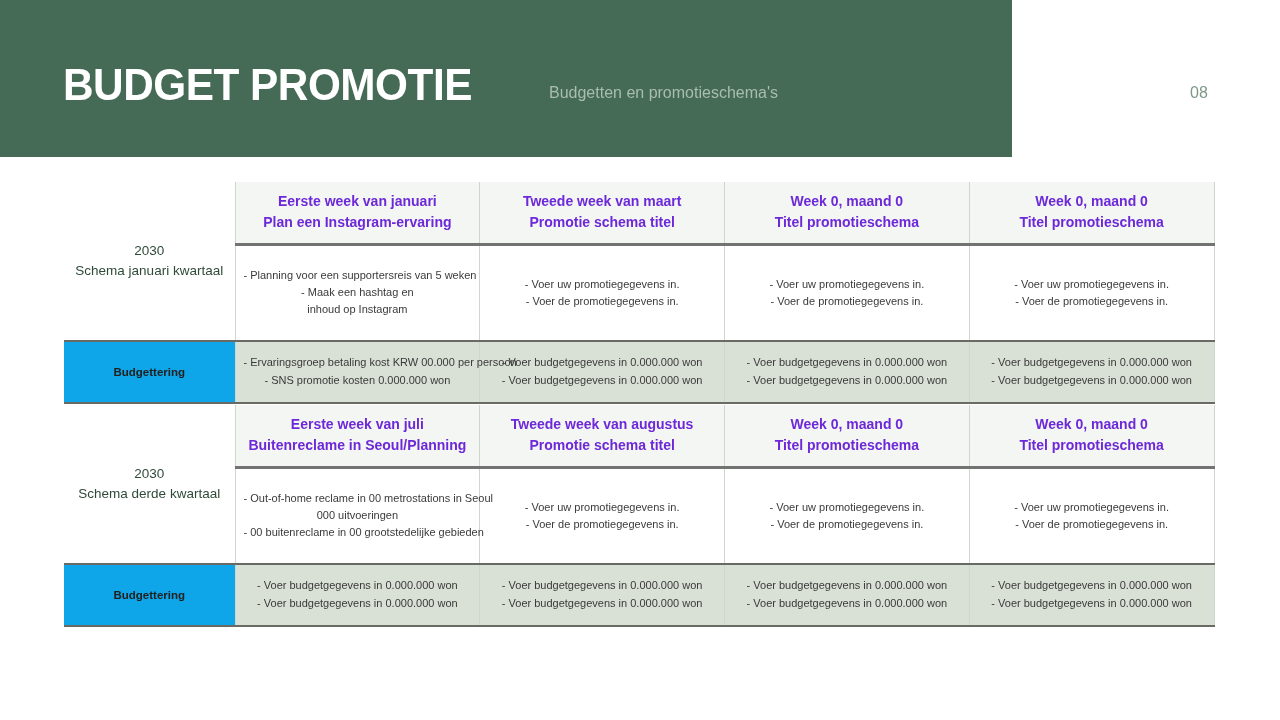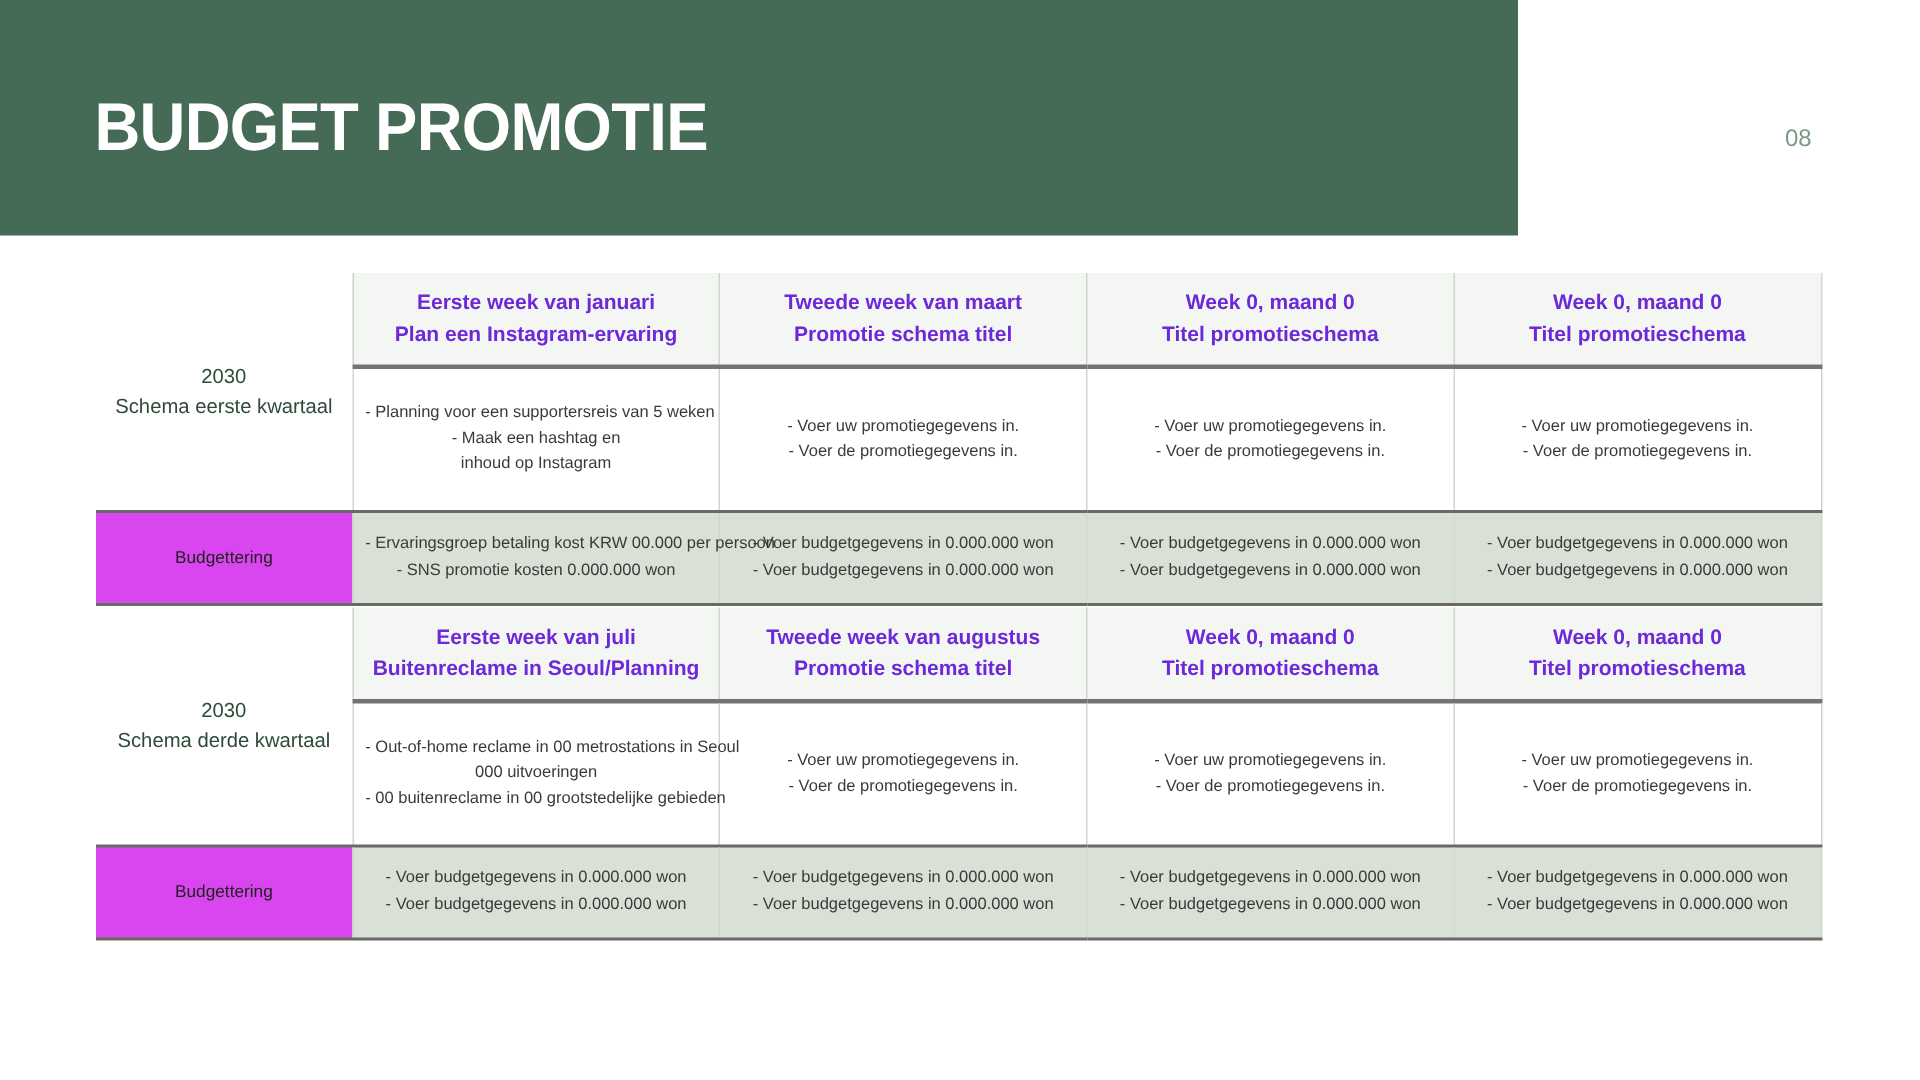"Budgetten en promotieschema's" div.slide-subtitle { html: none -> <div>Budgetten en promotieschema's</div> }
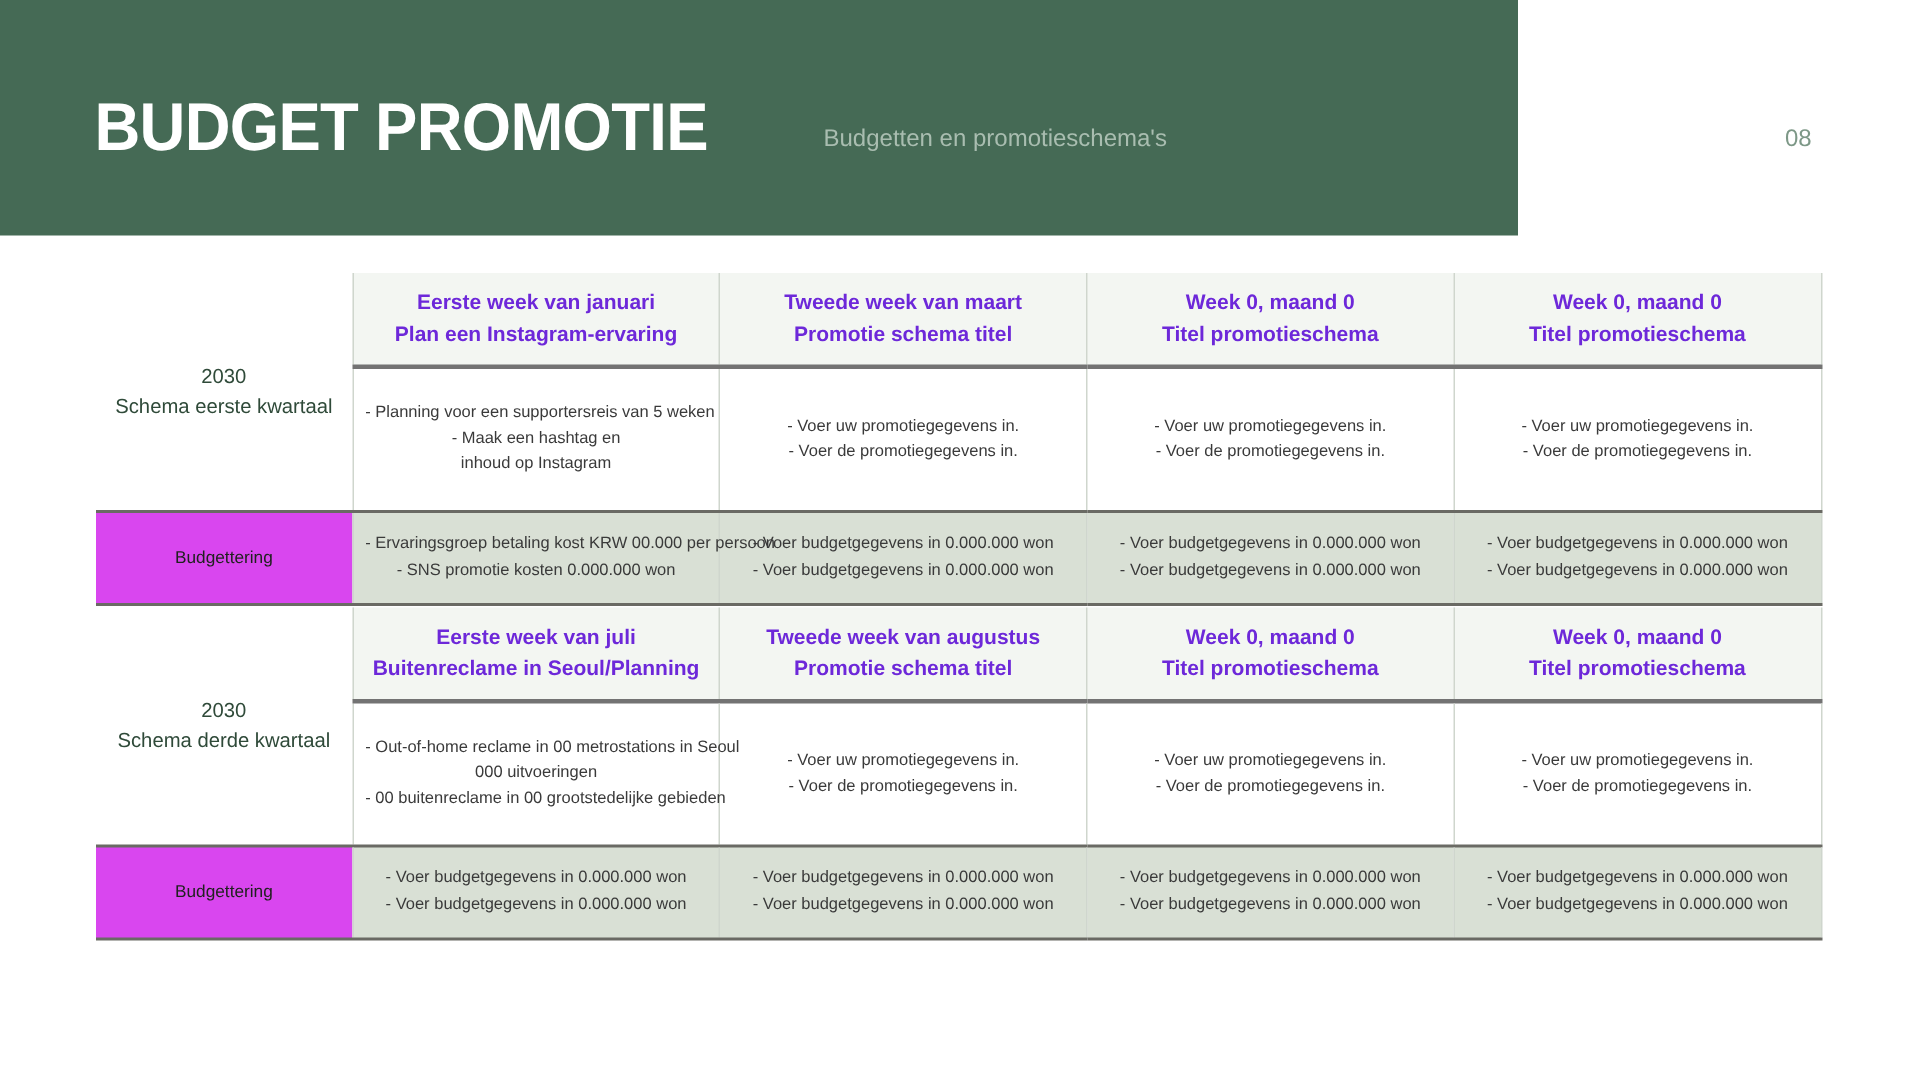"Schema eerste kwartaal" div { text: eerste -> januari }
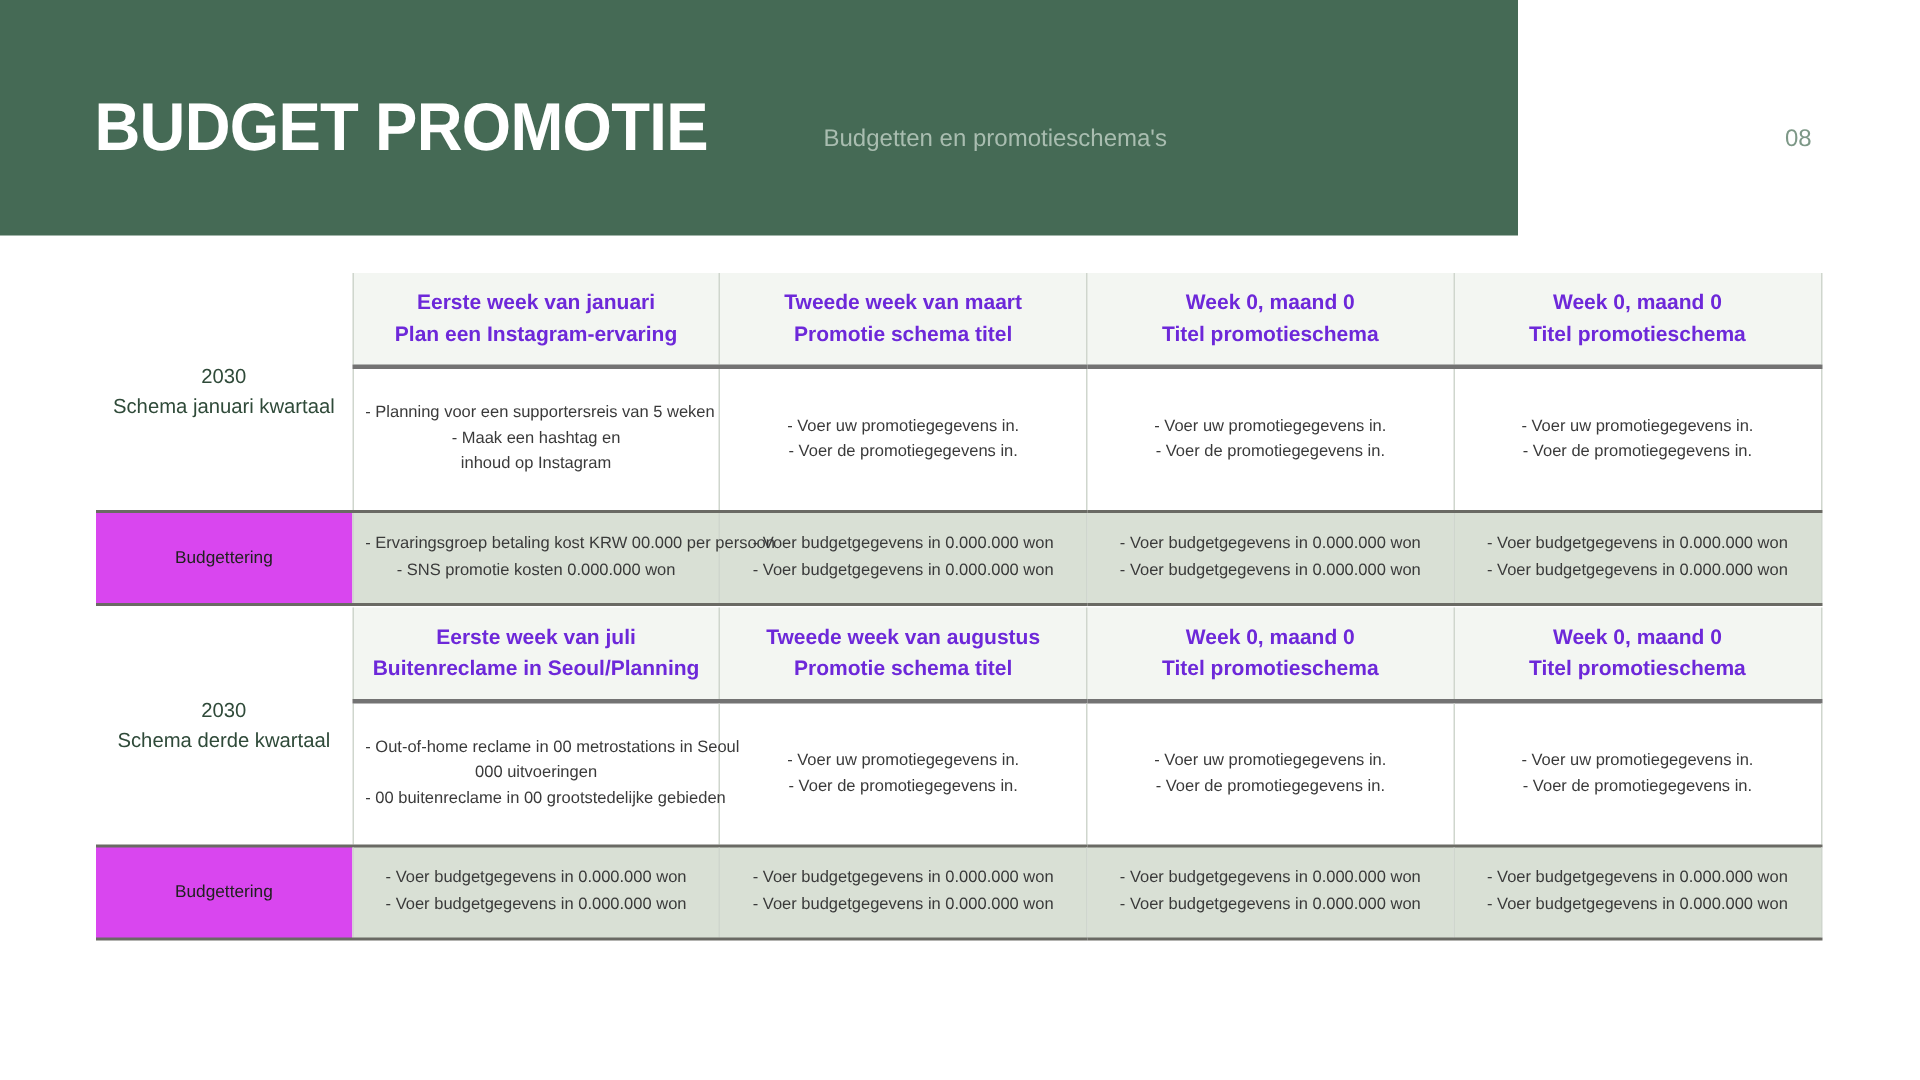"Budgettering" tr.budget-row td.quarter-label { background: #d946ef -> #0ea5e9; font-weight: 400 -> 700 }
